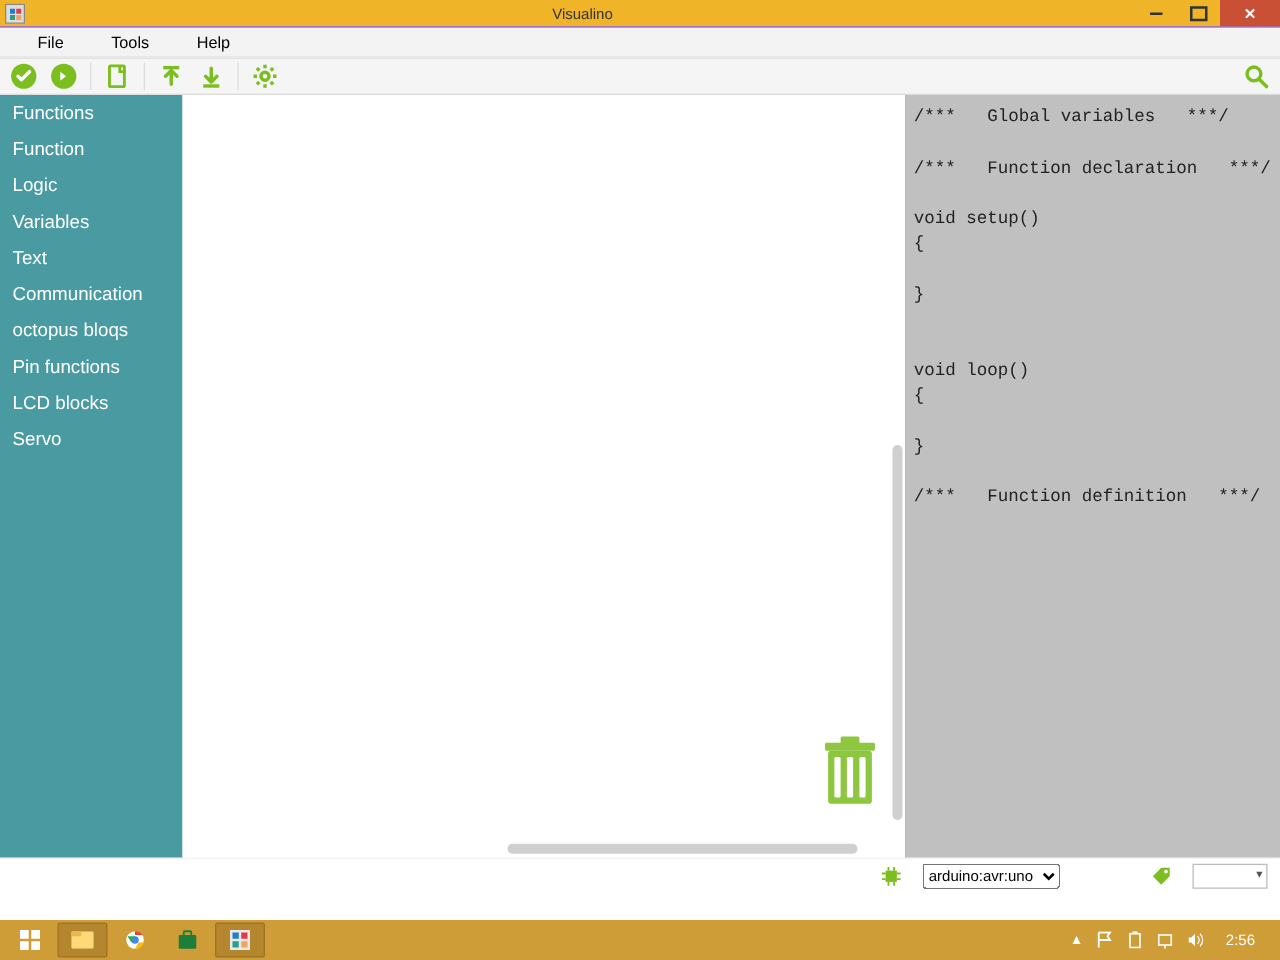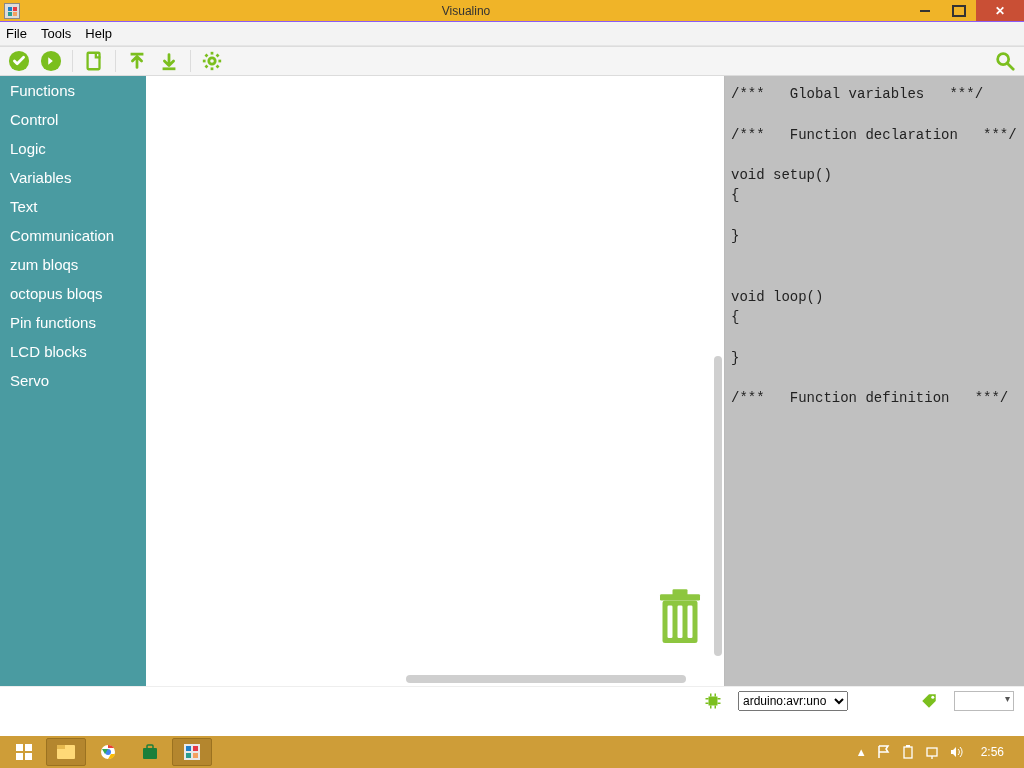"File" .menubar span { margin-left: none -> 24px }
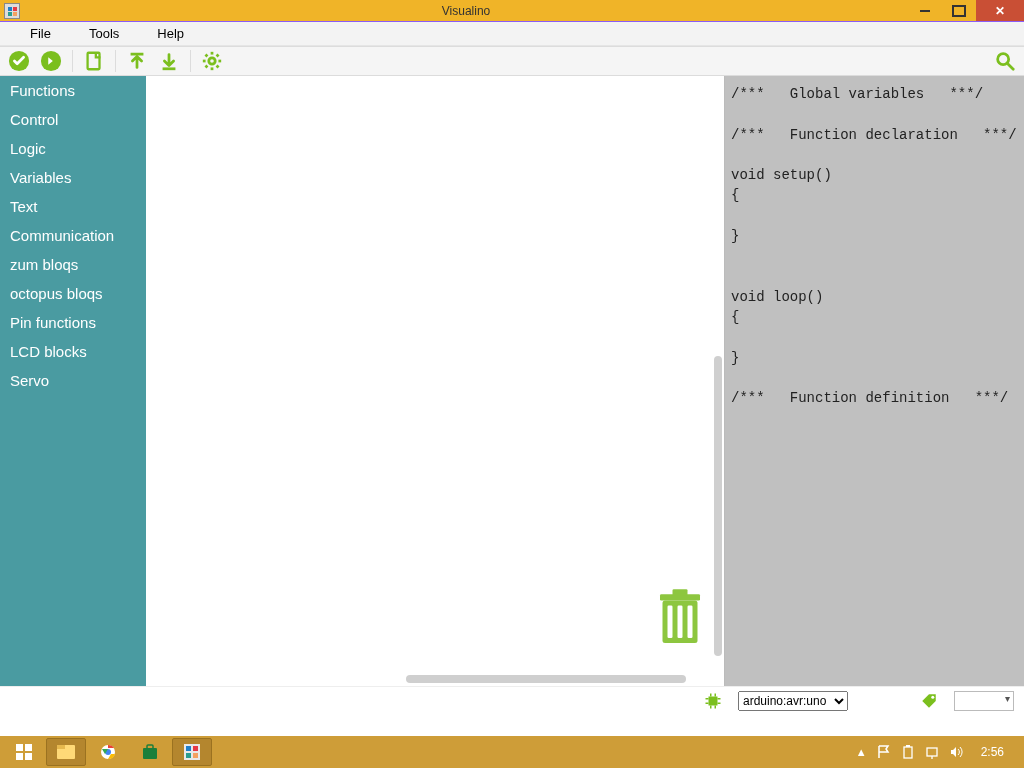"Control" div.cat { text: Control -> Function }
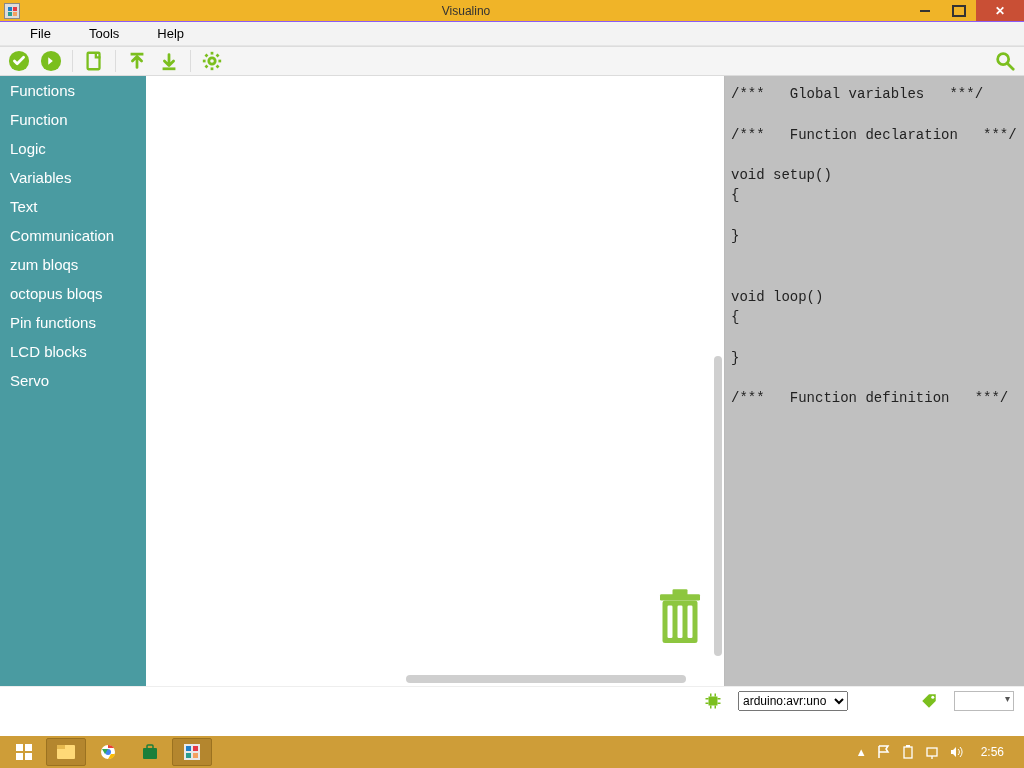"zum bloqs" div.cat { html: <div>zum bloqs</div> -> none }
